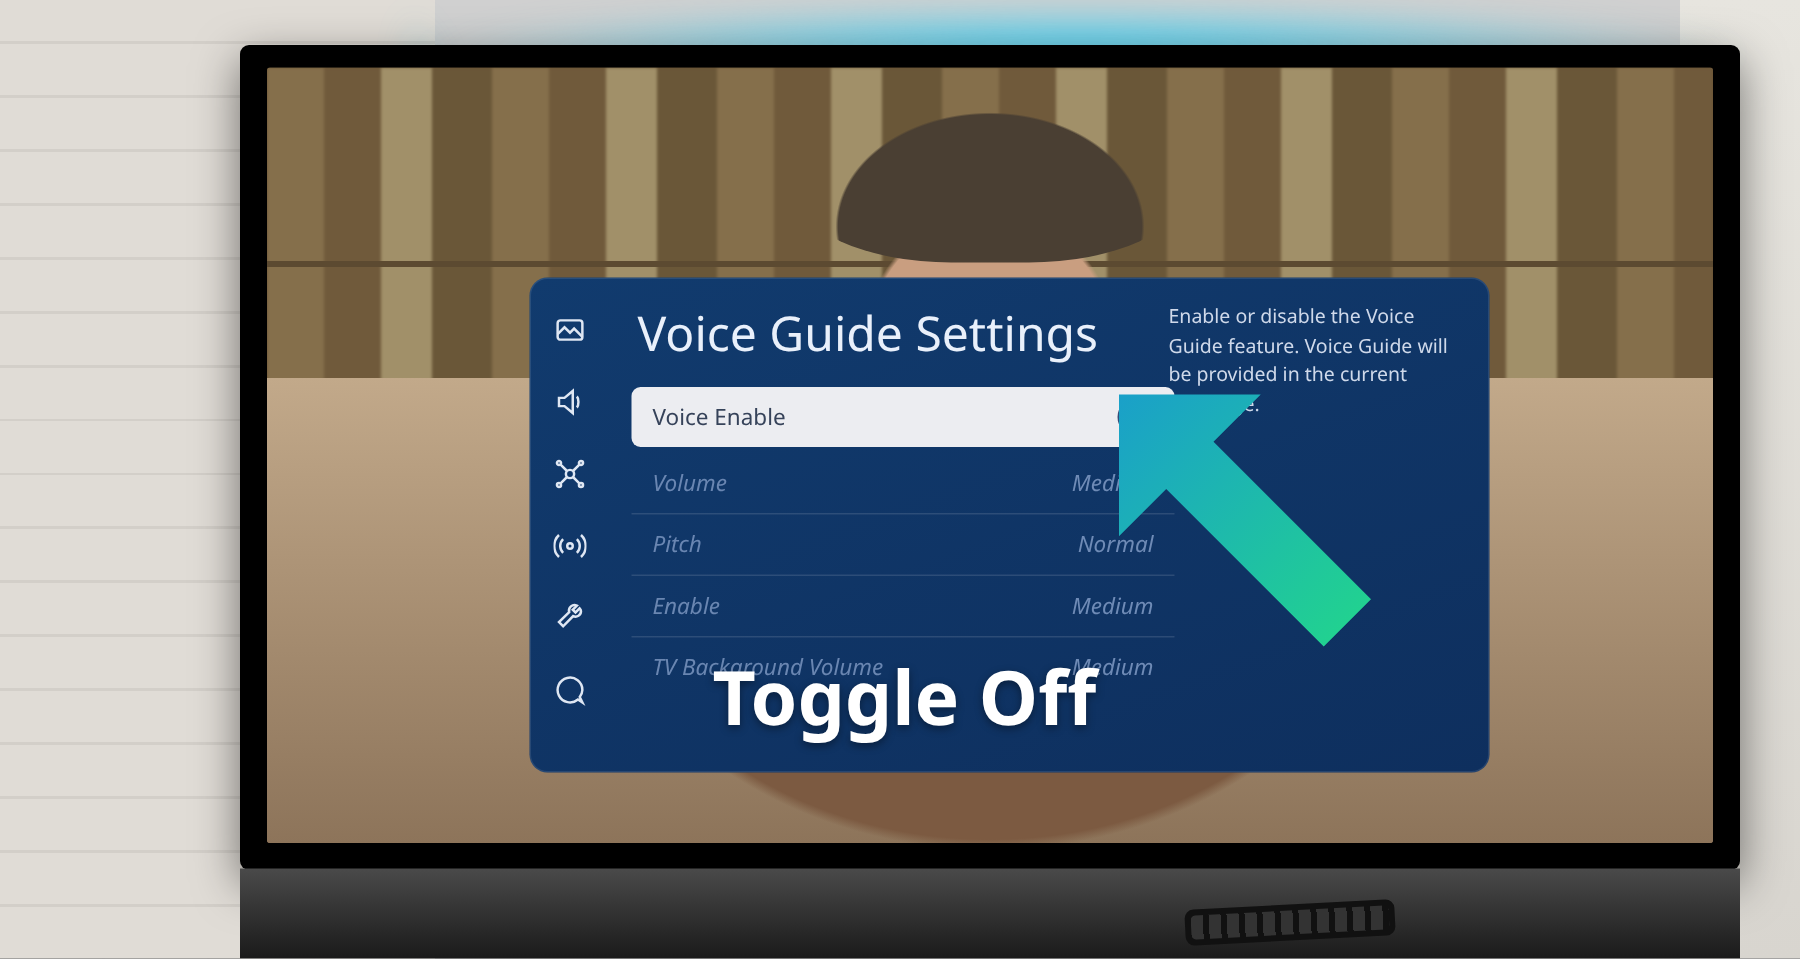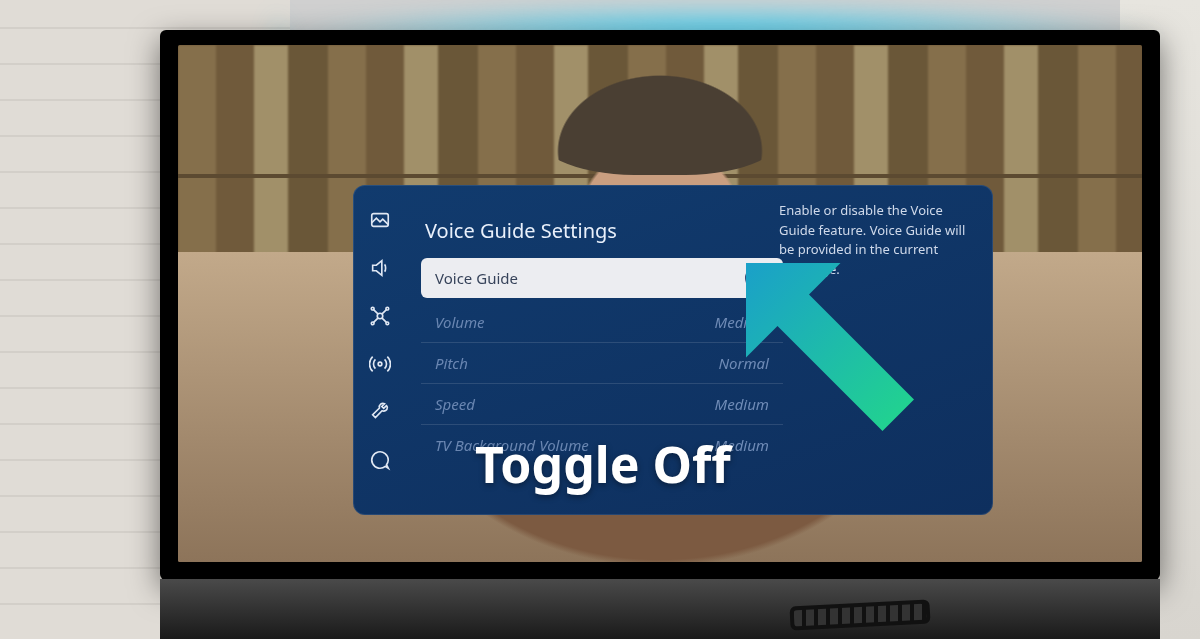"Voice Guide Settings" .title { font-size: 20px -> 32px; margin: 16px 0 14px 4px -> 0 0 14px 4px }
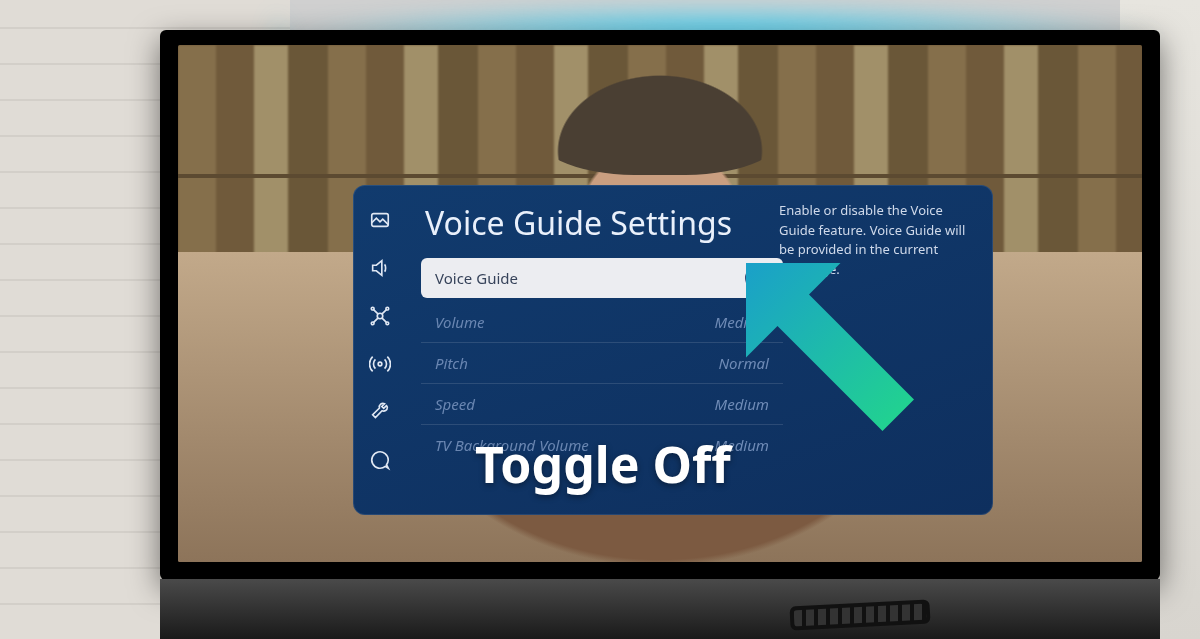"Voice Guide" span.lbl { text: Guide -> Enable }
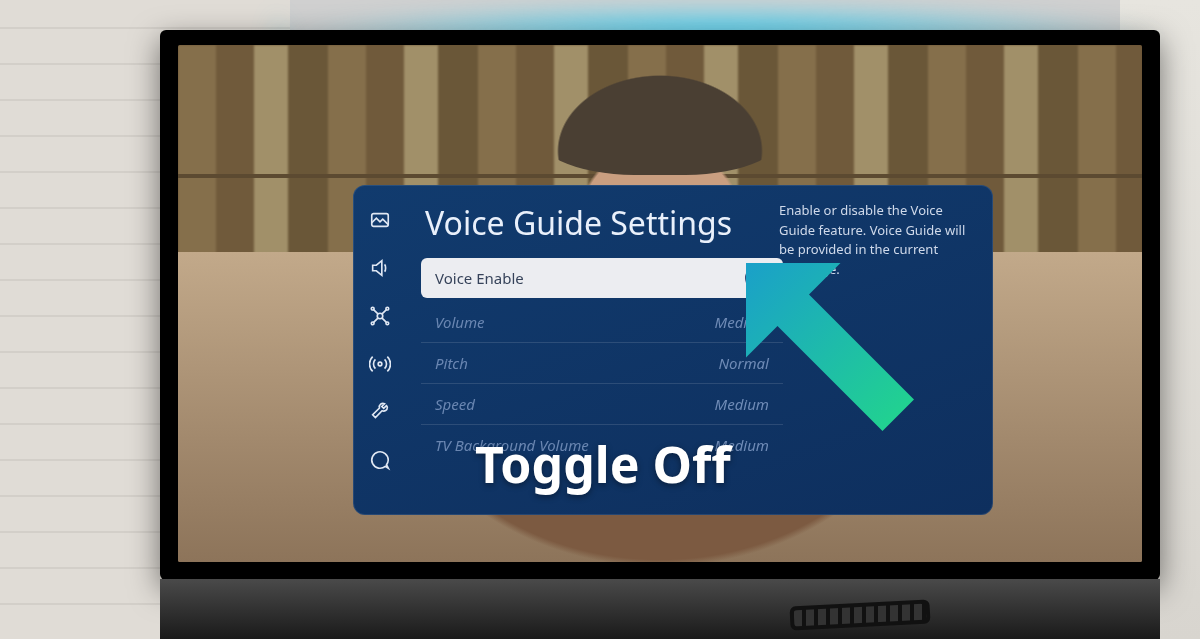"Speed" span.lbl { text: Speed -> Enable }
